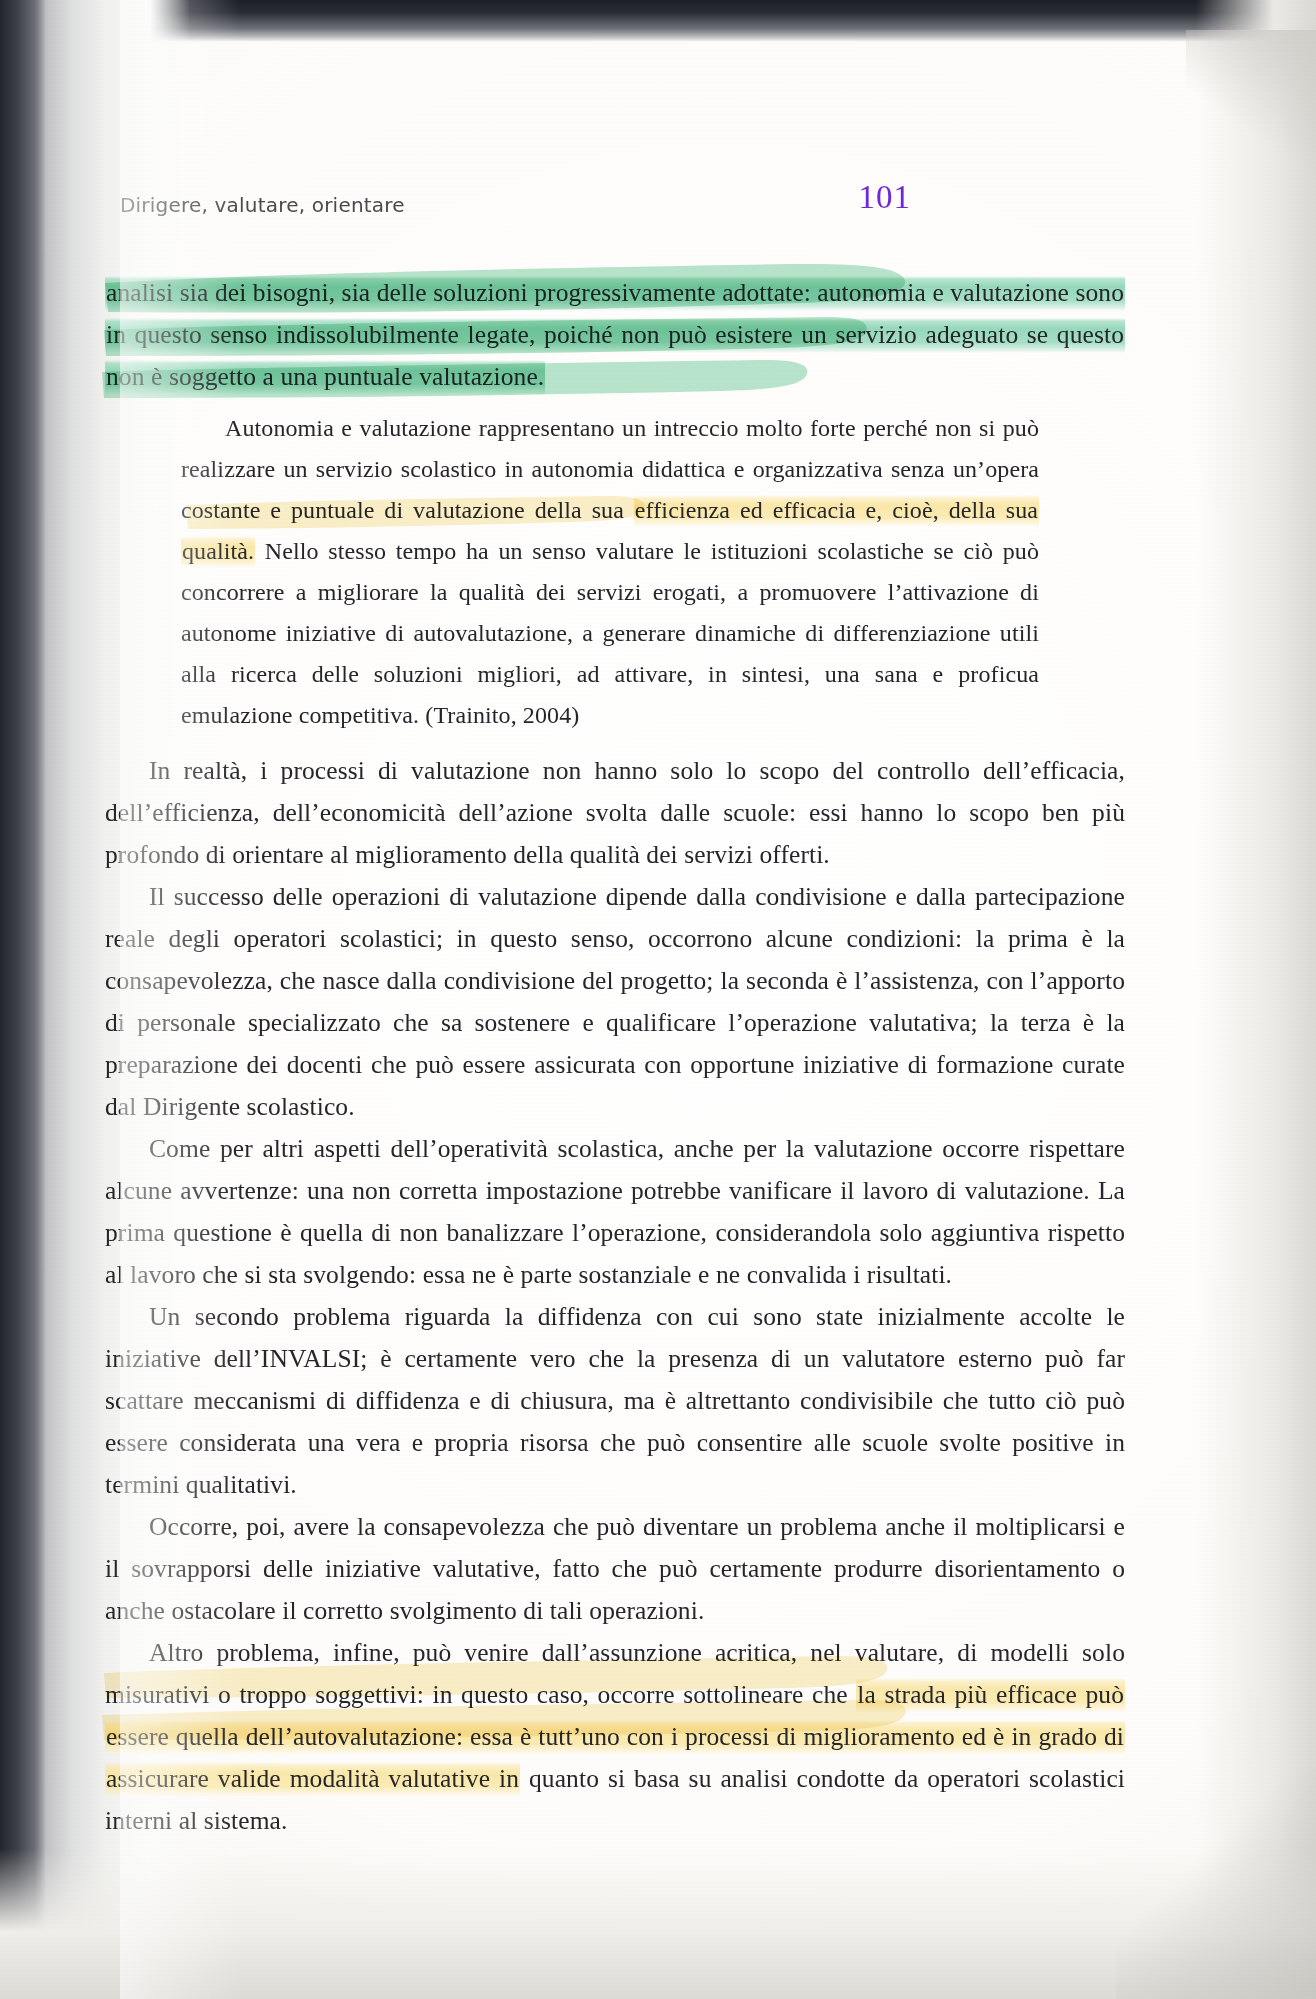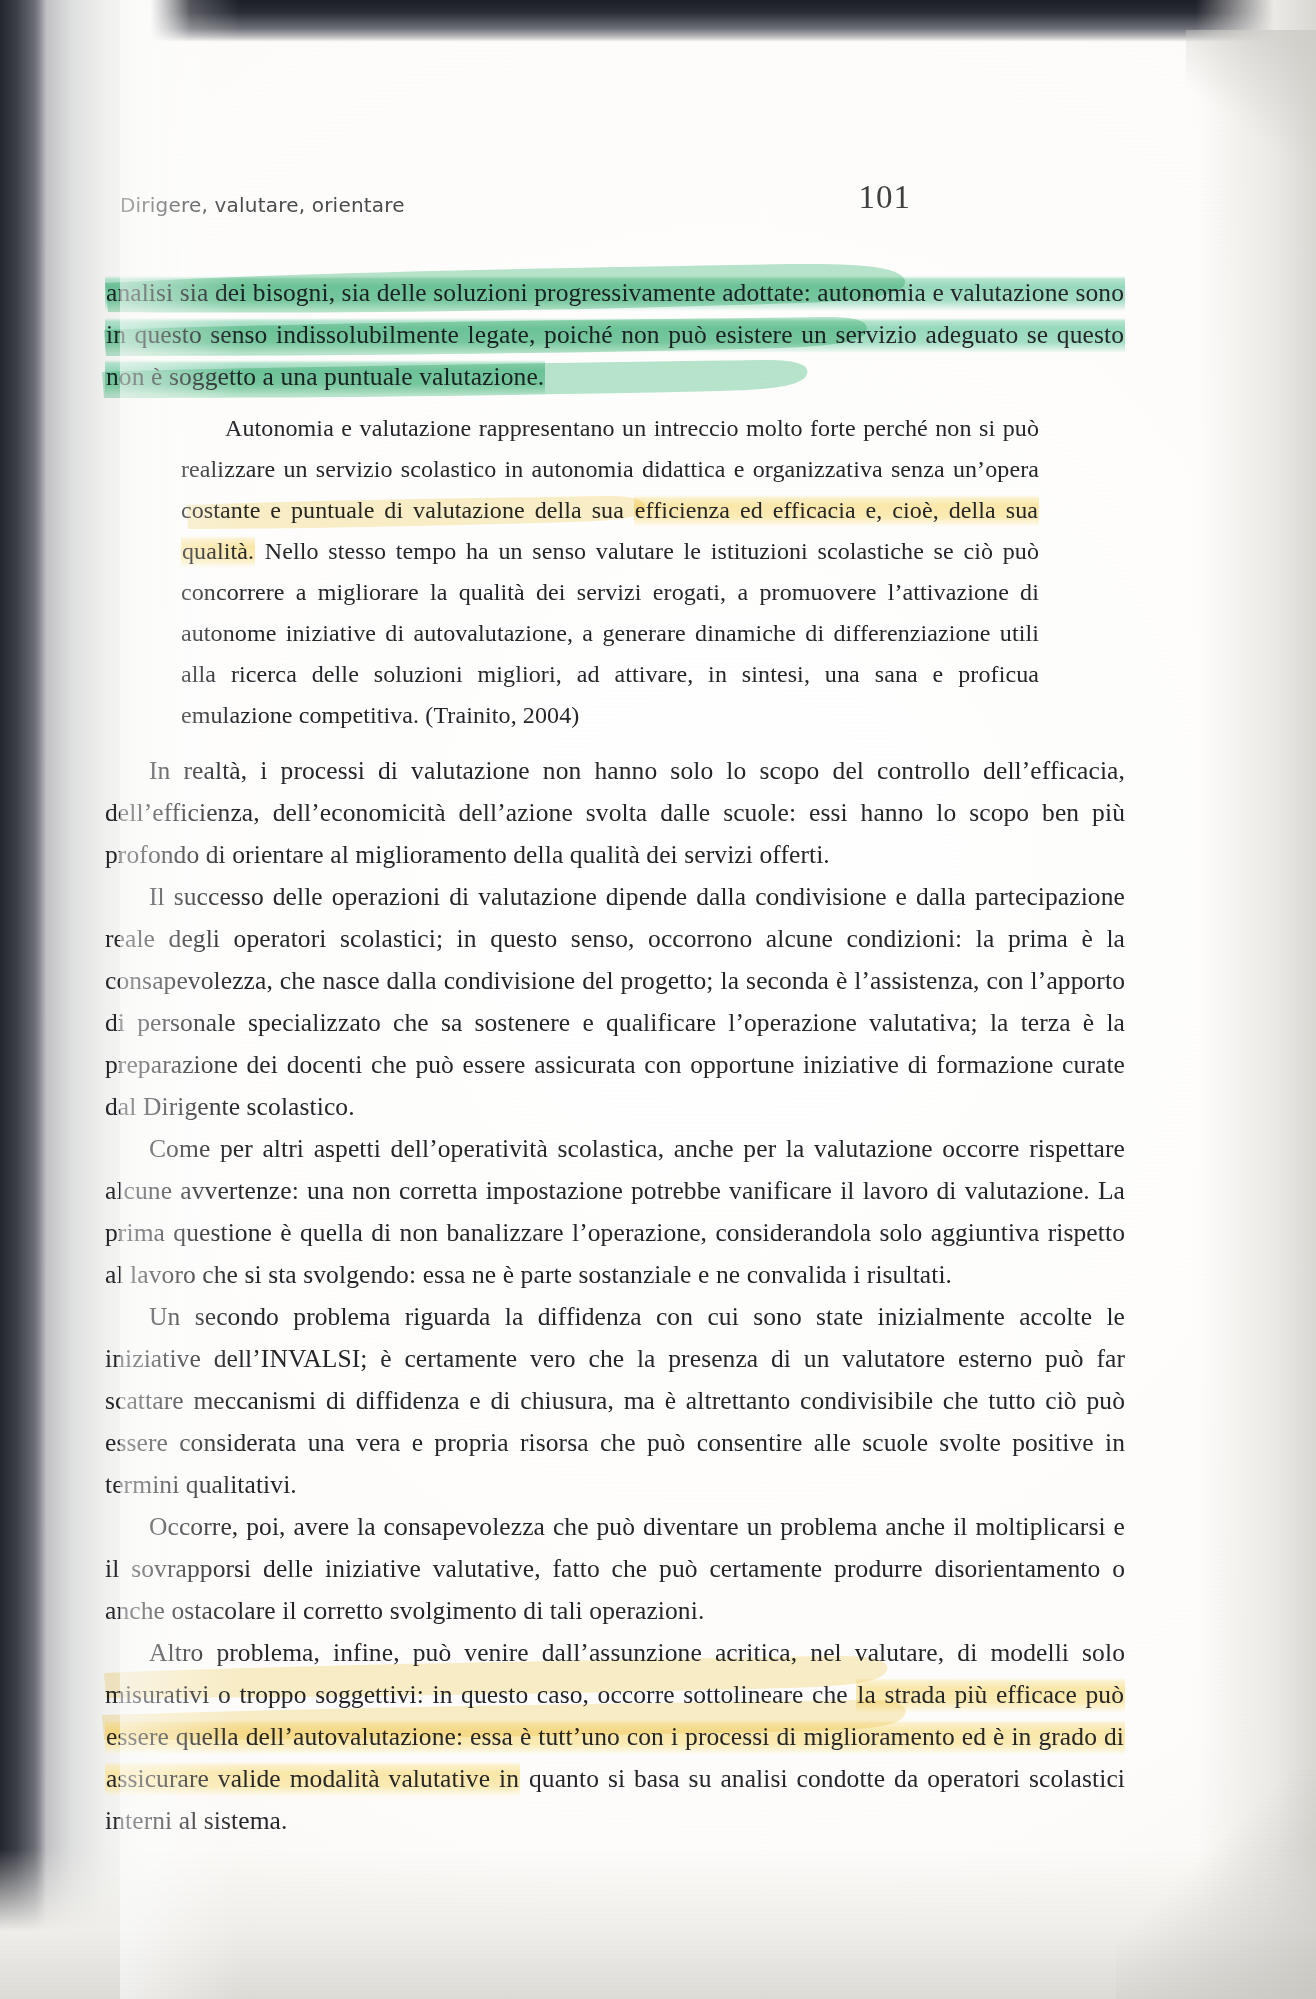"101" .page-number { color: #404040 -> #6d28d9 }
